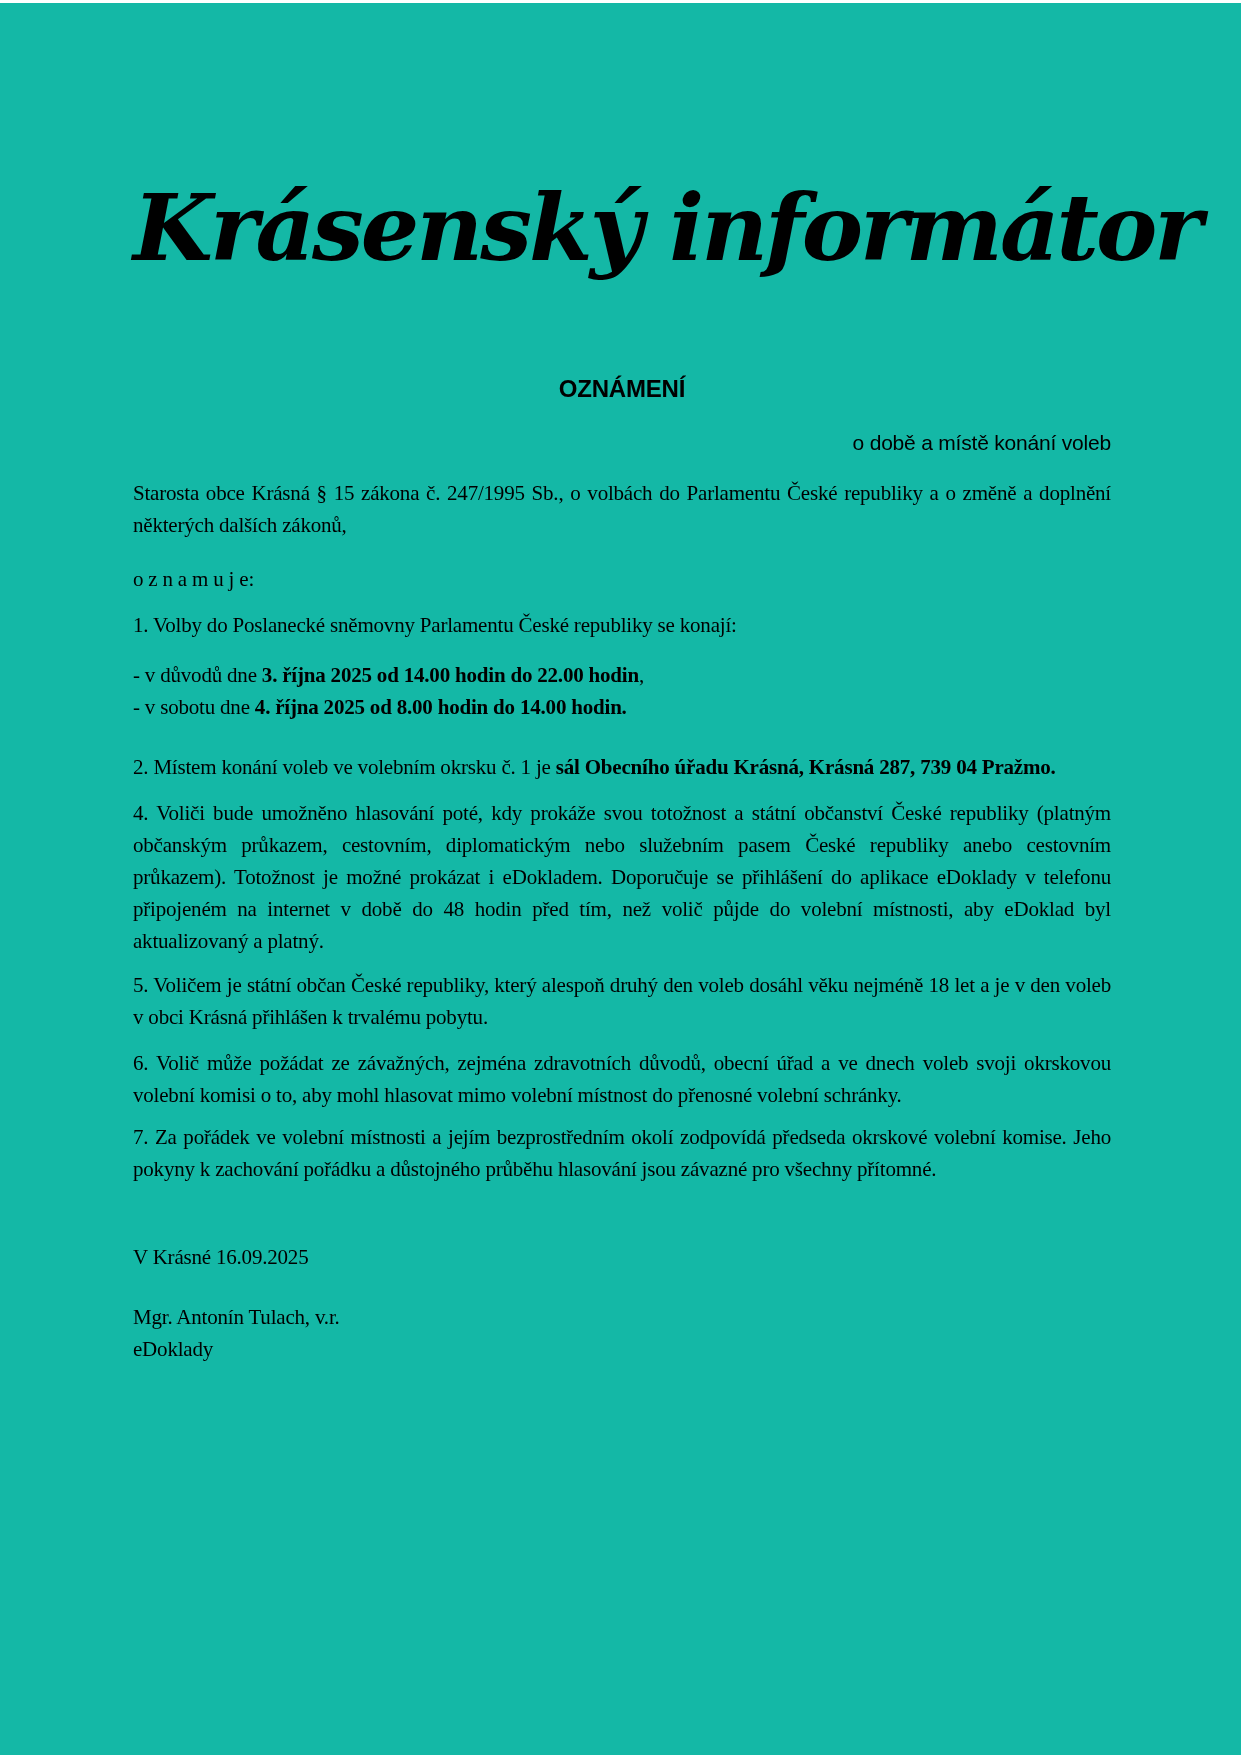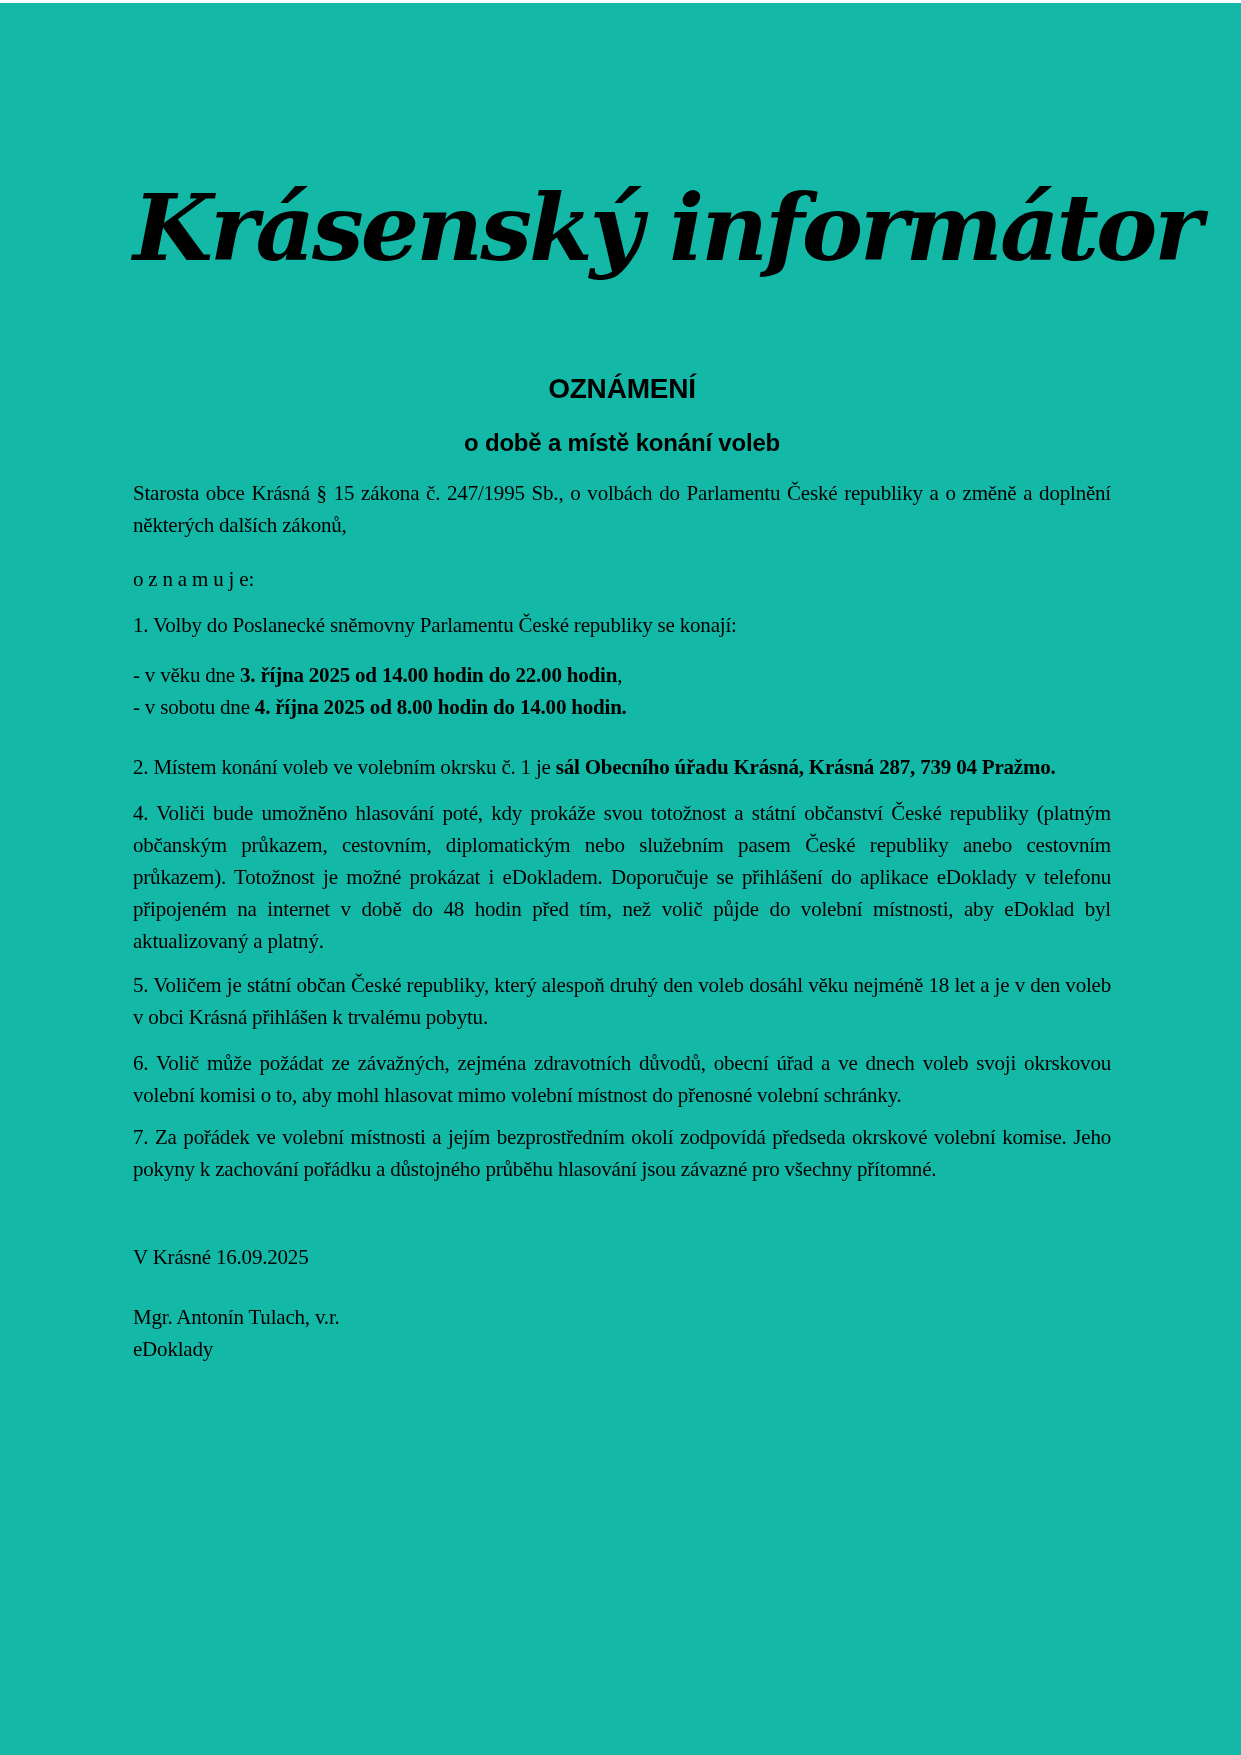"OZNÁMENÍ" .heading { font-size: 28px -> 24px }
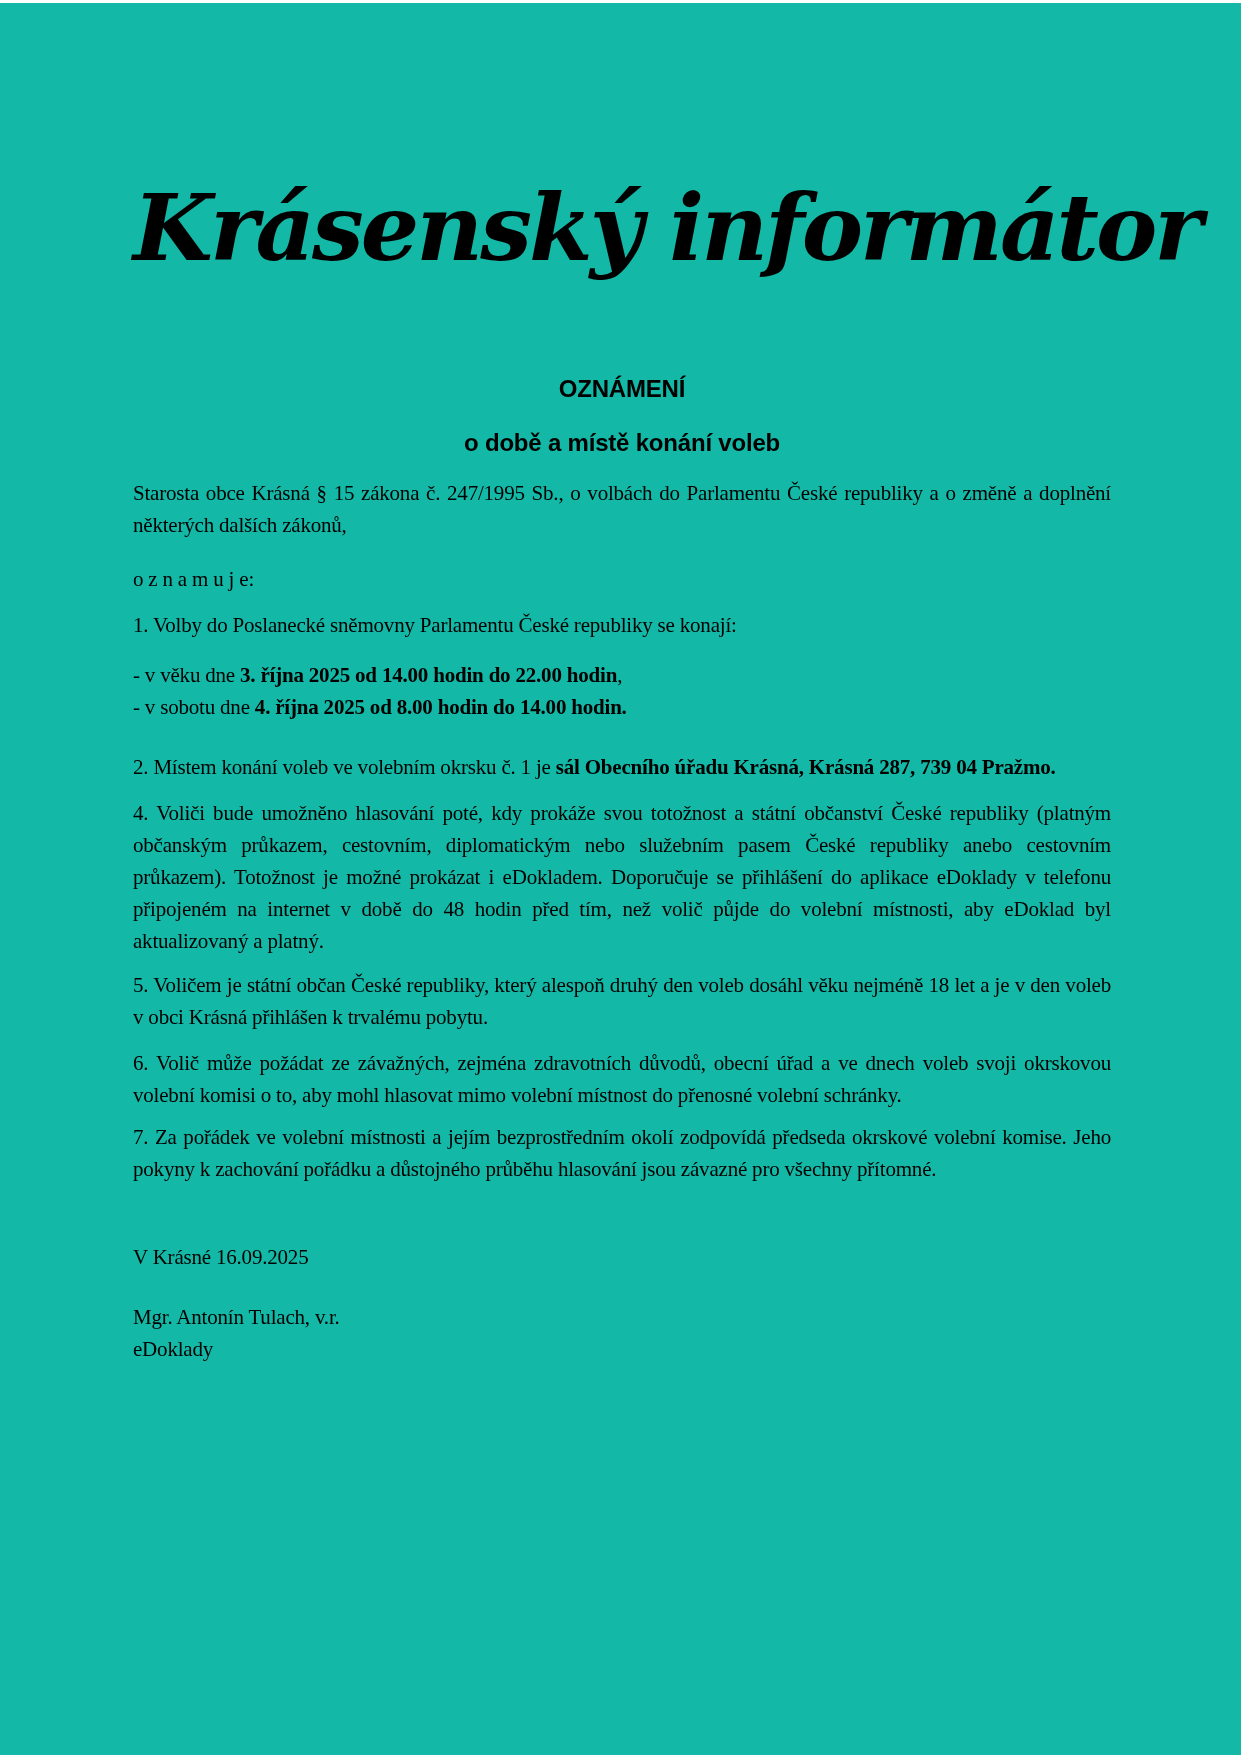"o době a místě konání" .subheading { font-size: 24px -> 21px; font-weight: bold -> normal; text-align: center -> right }
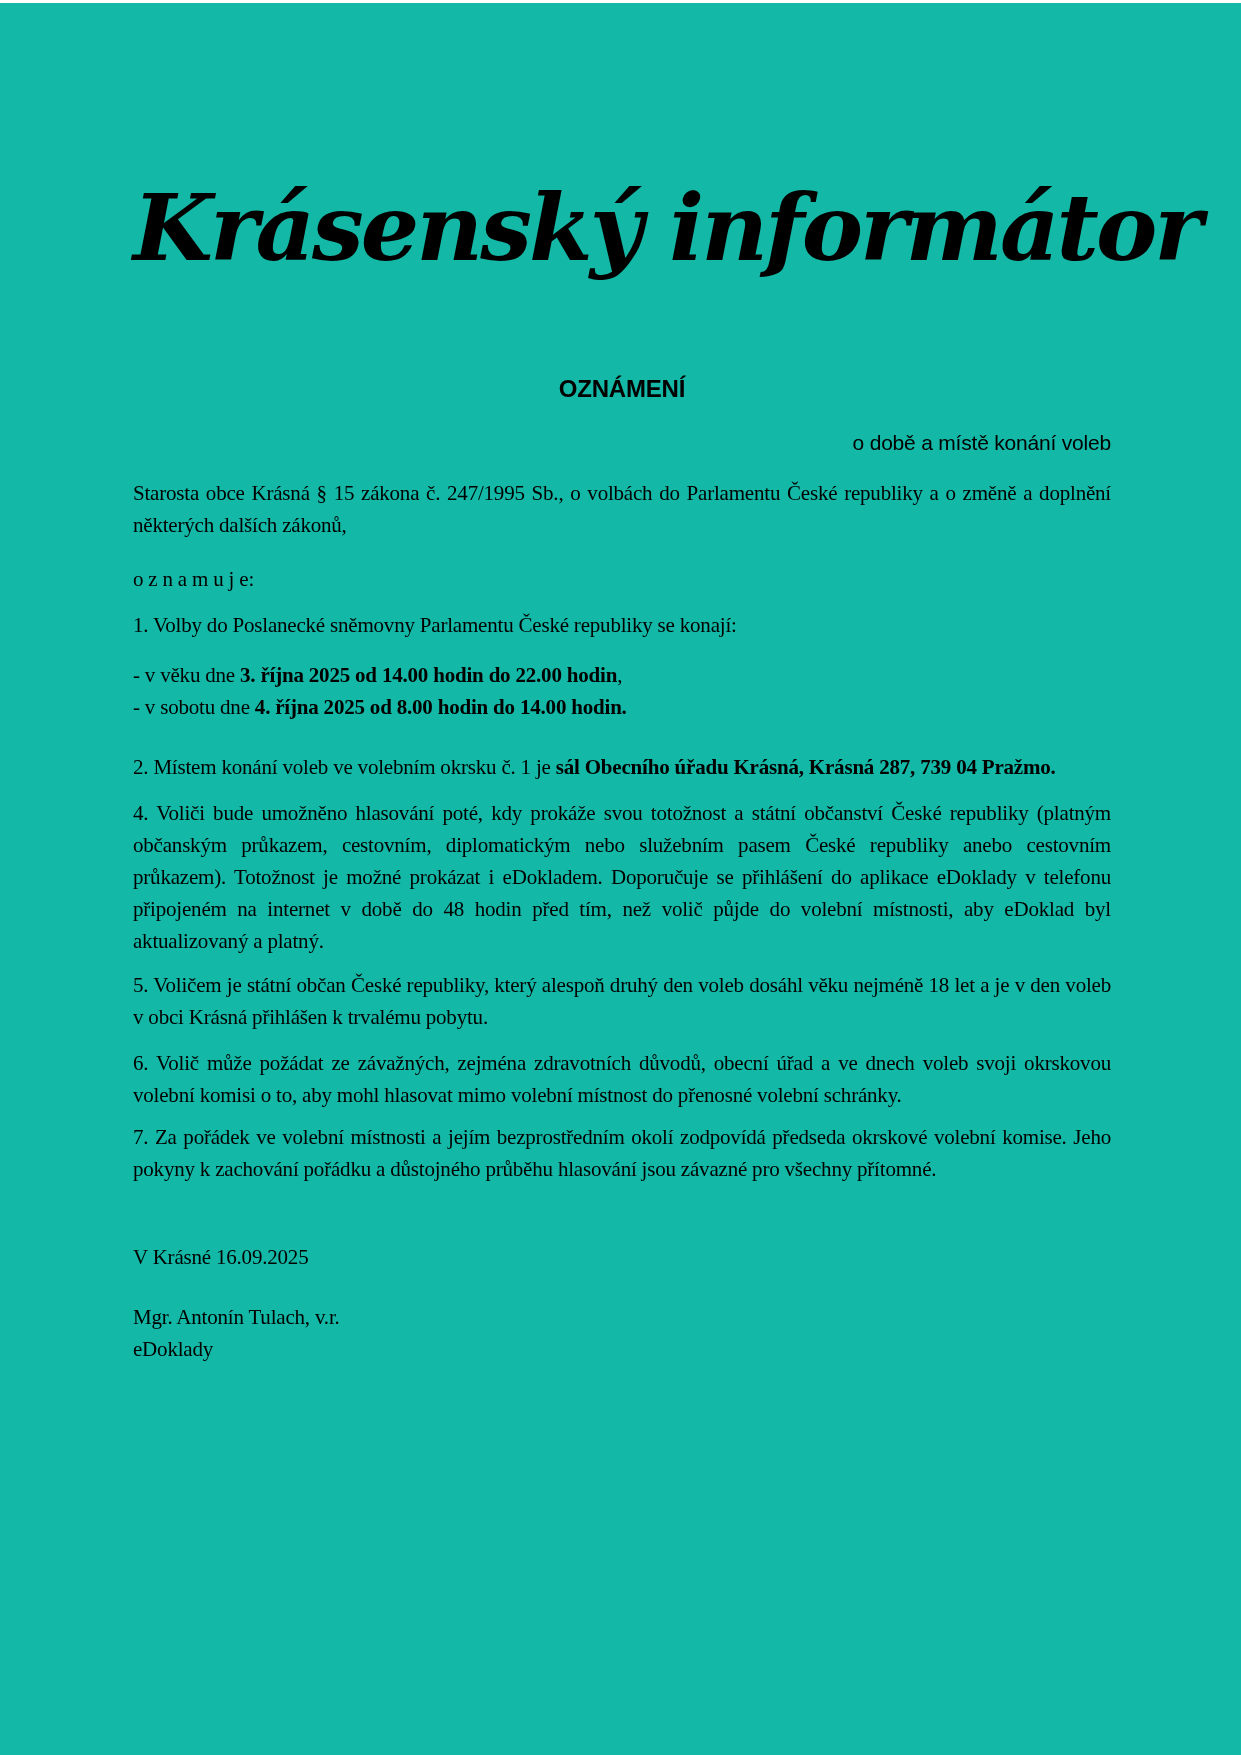"- v věku dne" span { text: věku -> důvodů }
